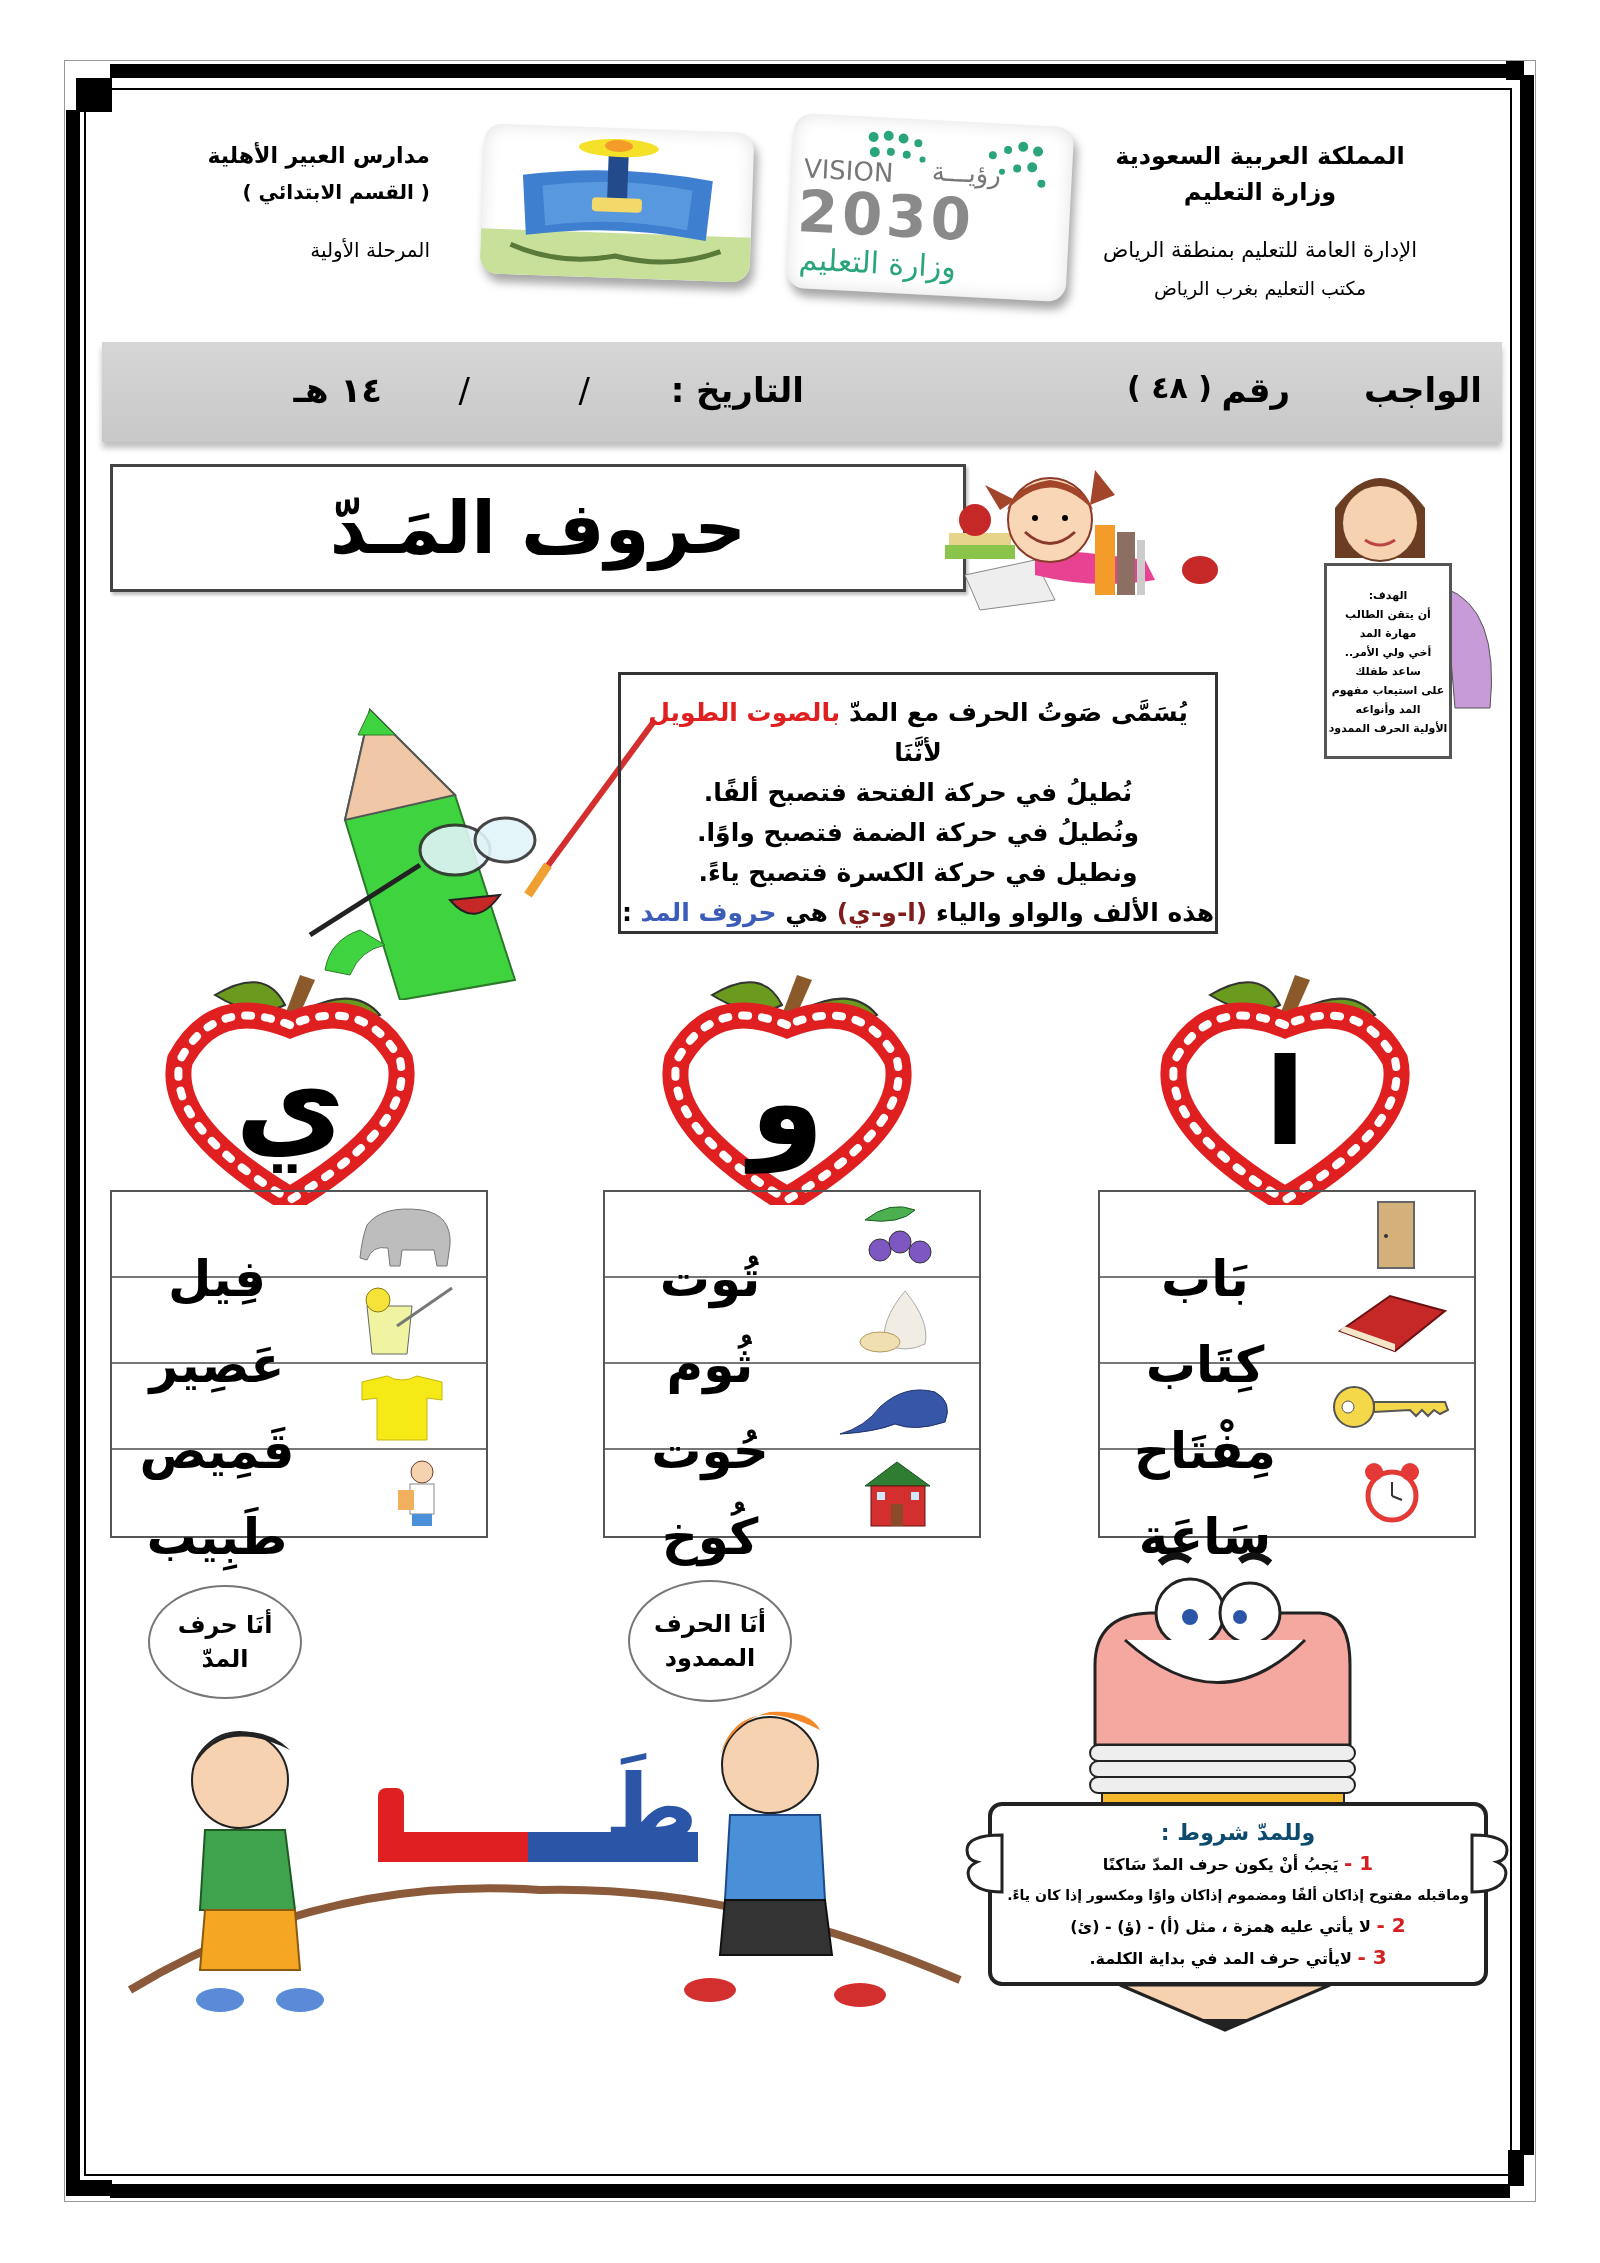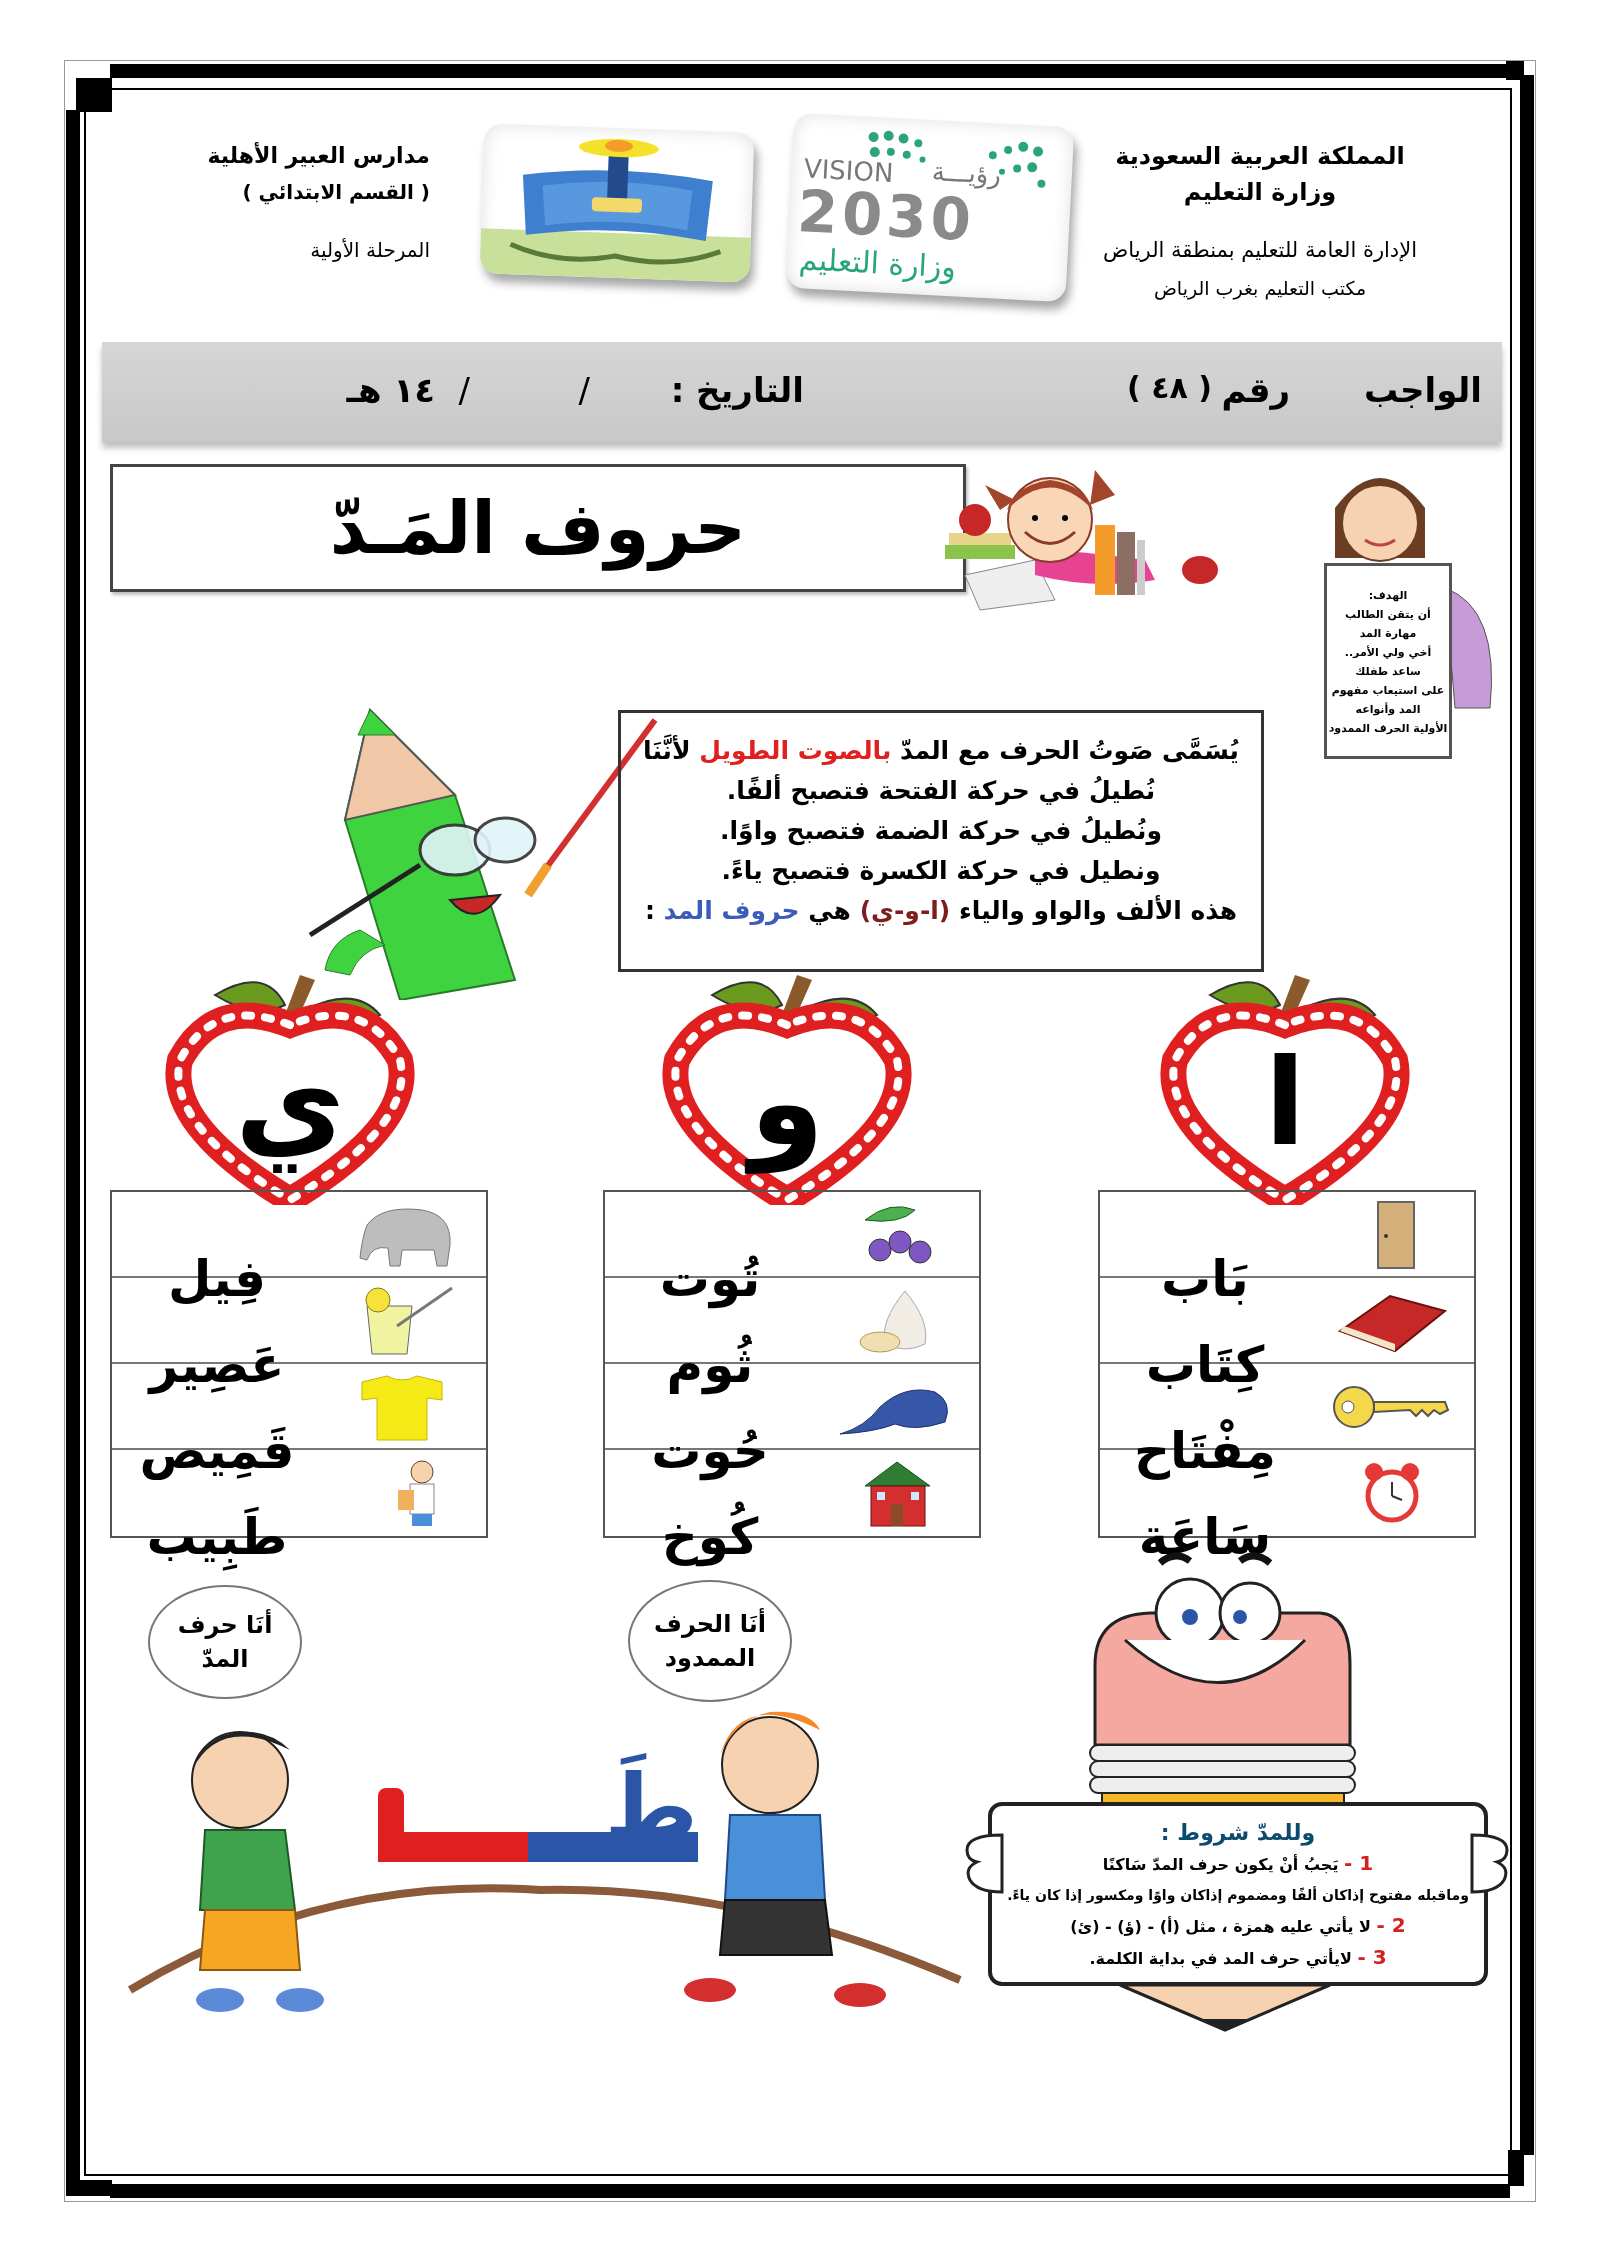"١٤ هـ" span { right: 1067px -> 1120px }
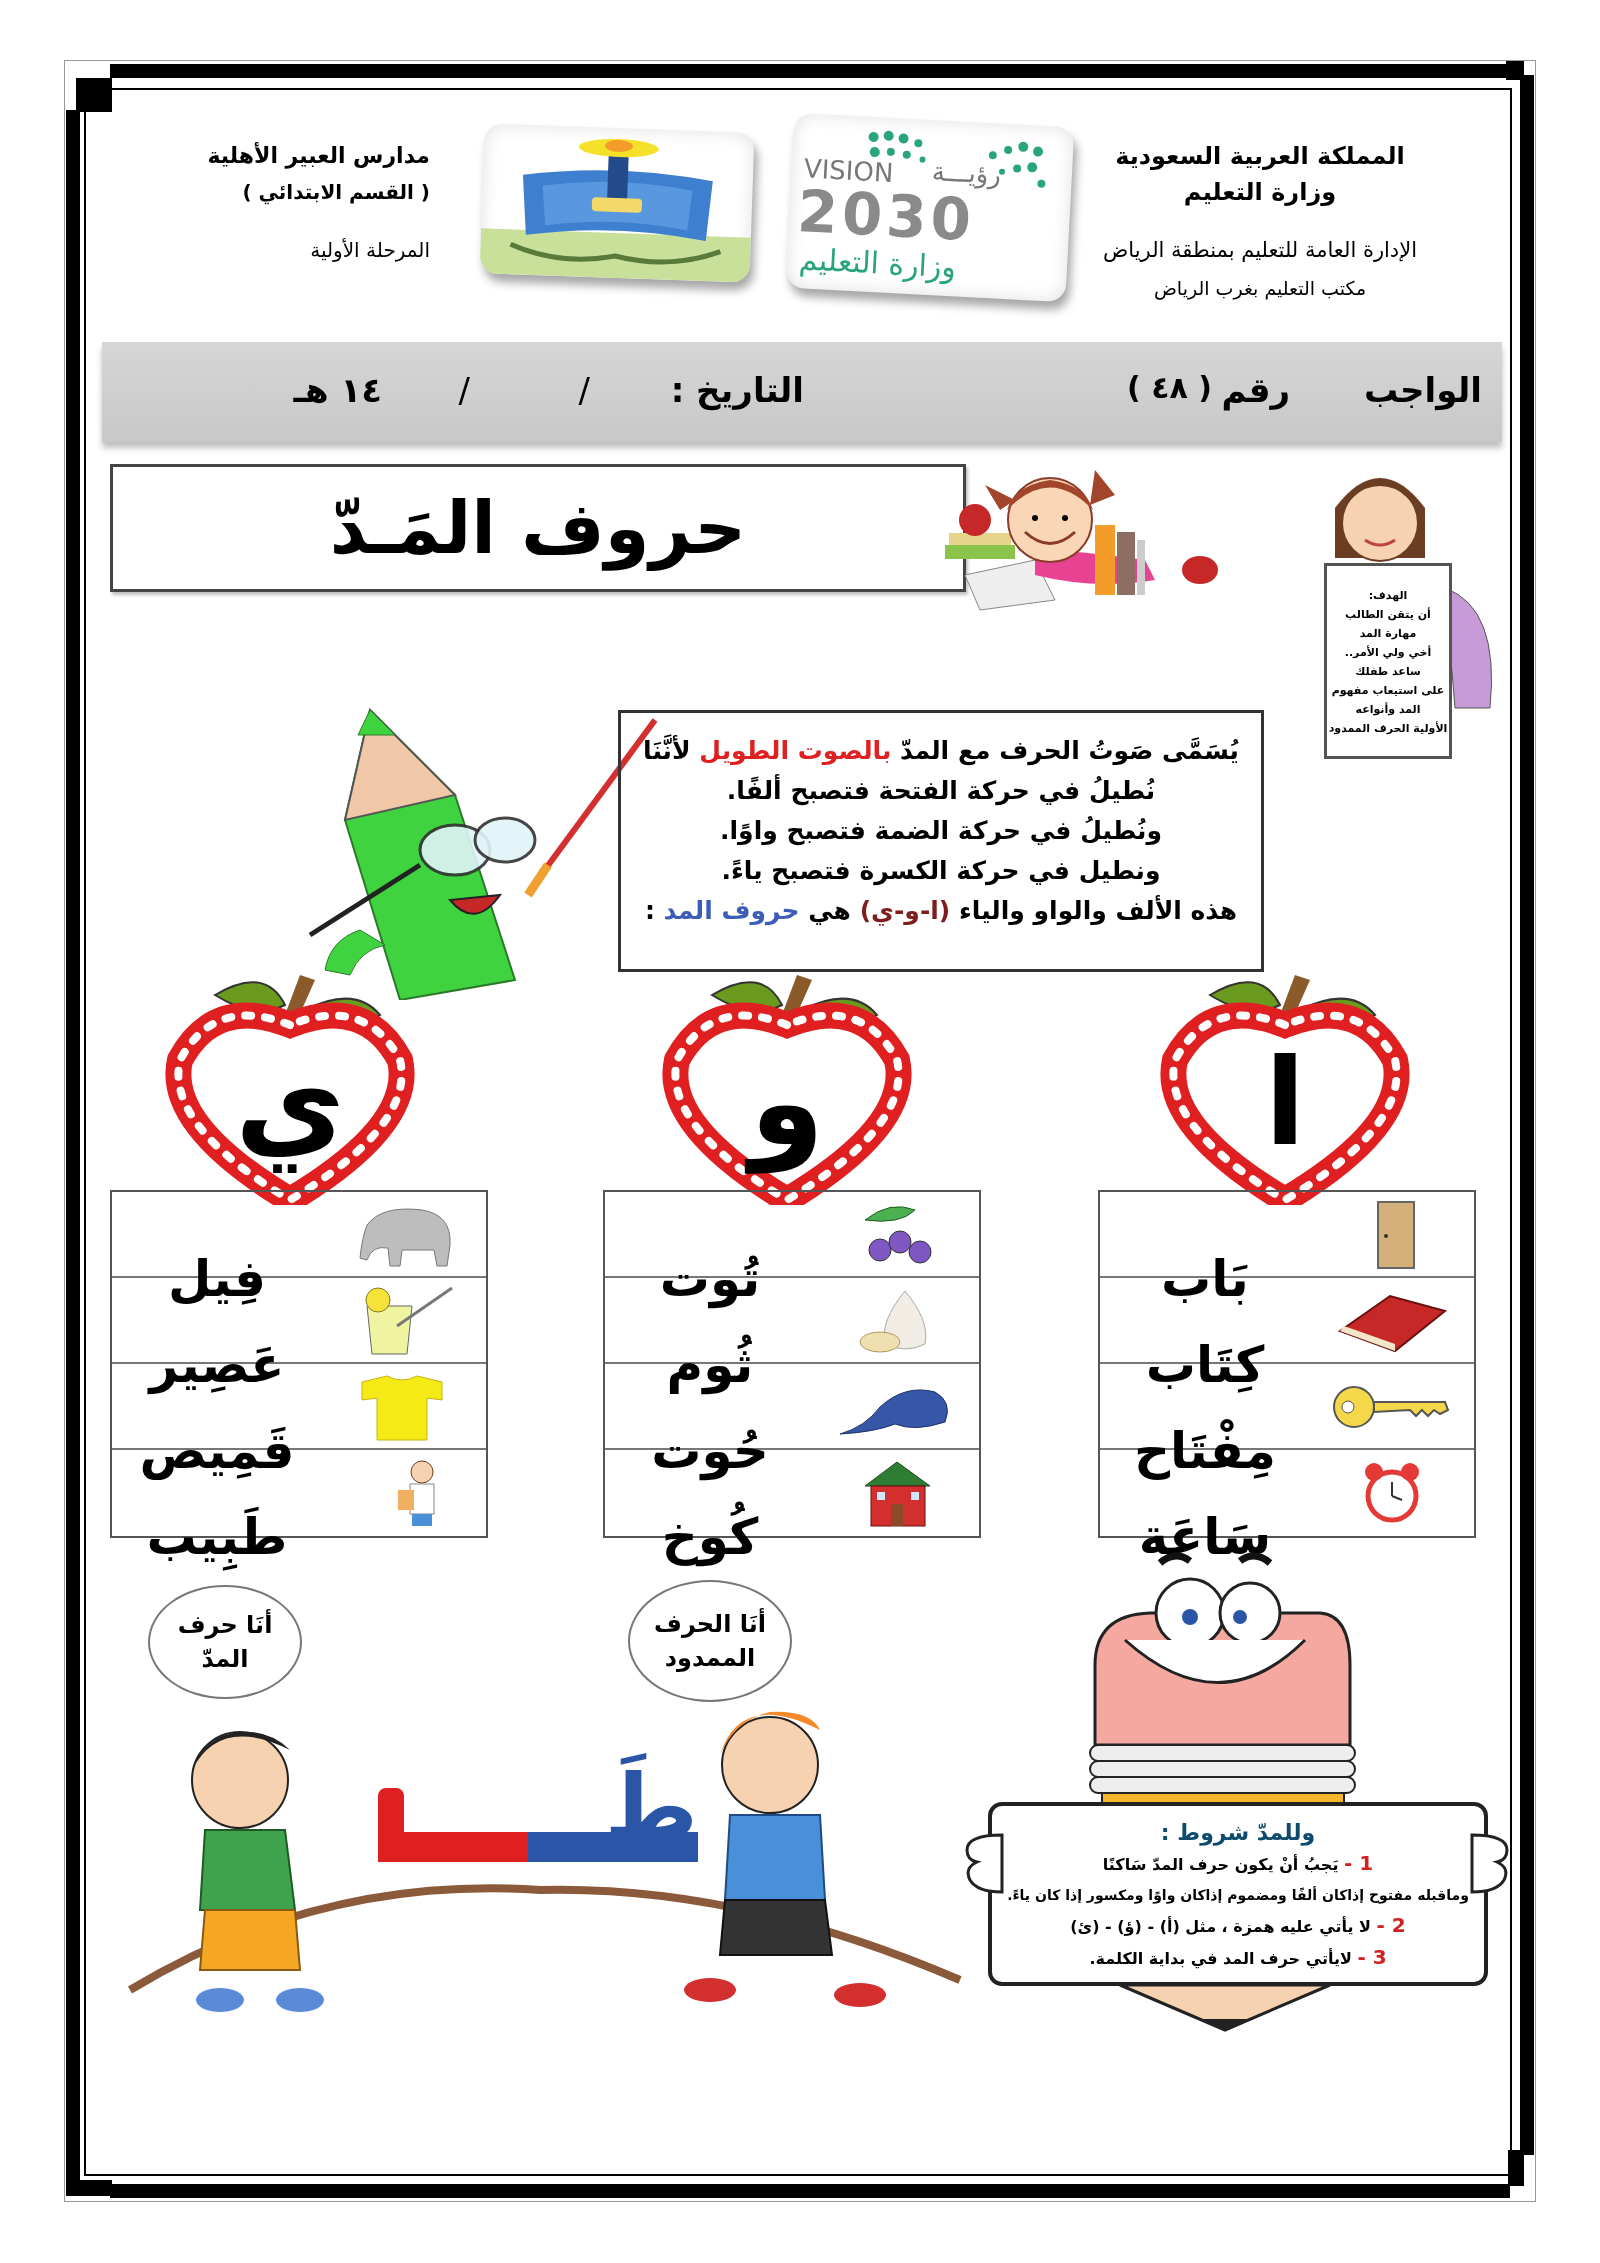"يُسَمَّى صَوتُ الحرف مع المدّ" .explain-box { top: 710px -> 672px; width: 646px -> 600px }
